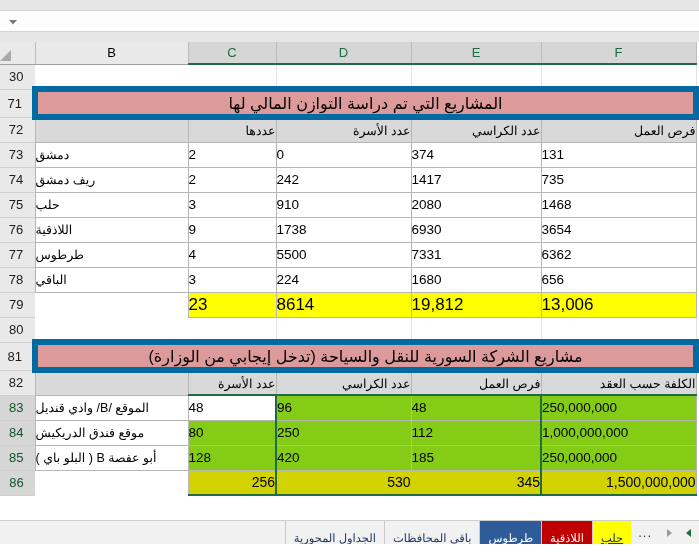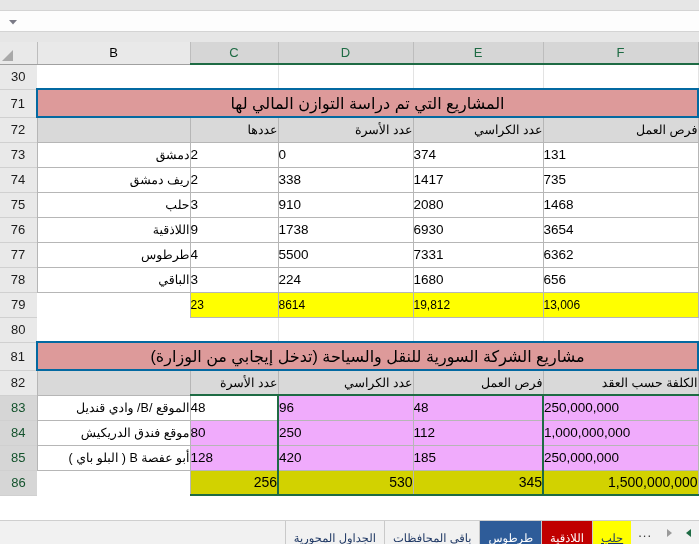"المشاريع التي تم دراسة التوازن" td.title { border: 2px solid #0369a1 -> 6px solid #0369a1 }
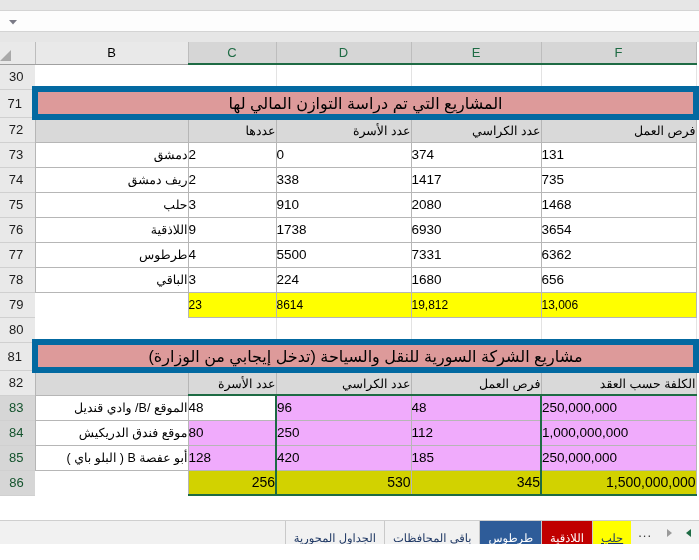"دمشق" td.lbl { text-align: right -> left }
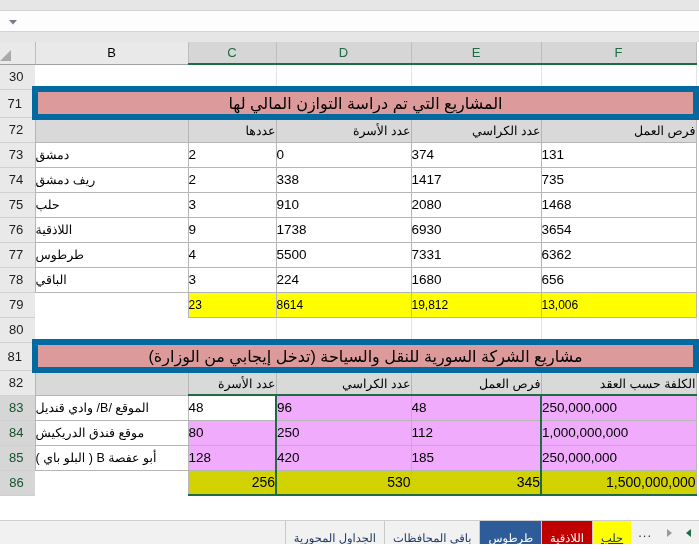"338" td.cell { text: 338 -> 242 }
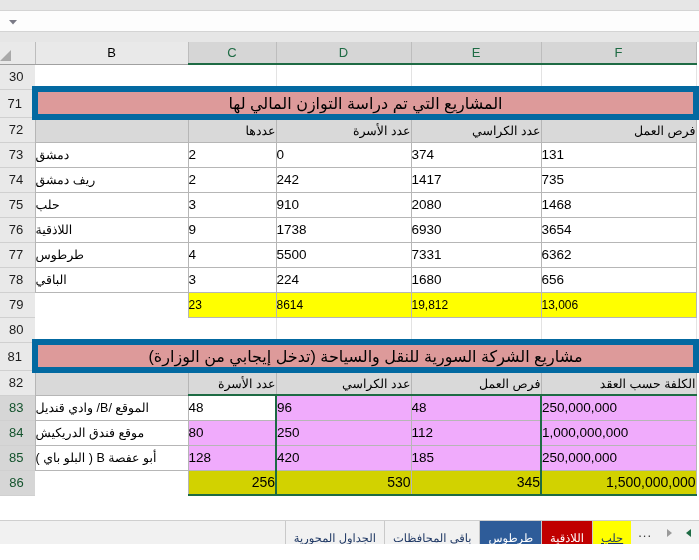"23" td.totalY { font-size: 12px -> 17px }
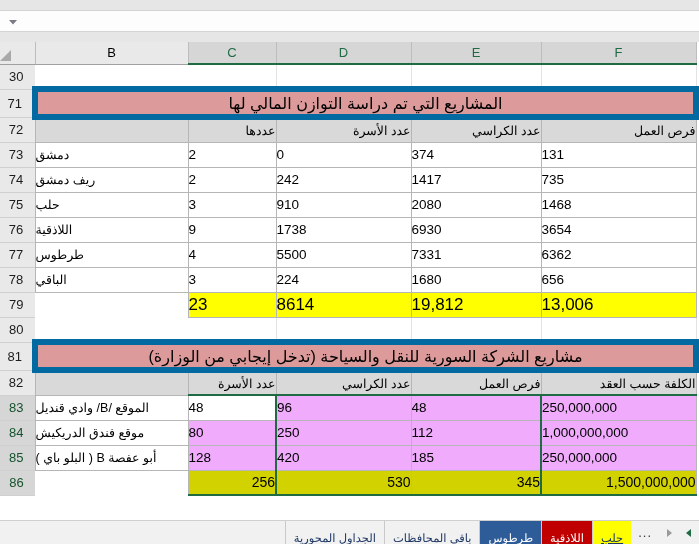"96" td.selshade { background: #f0abfc -> #84cc16 }
